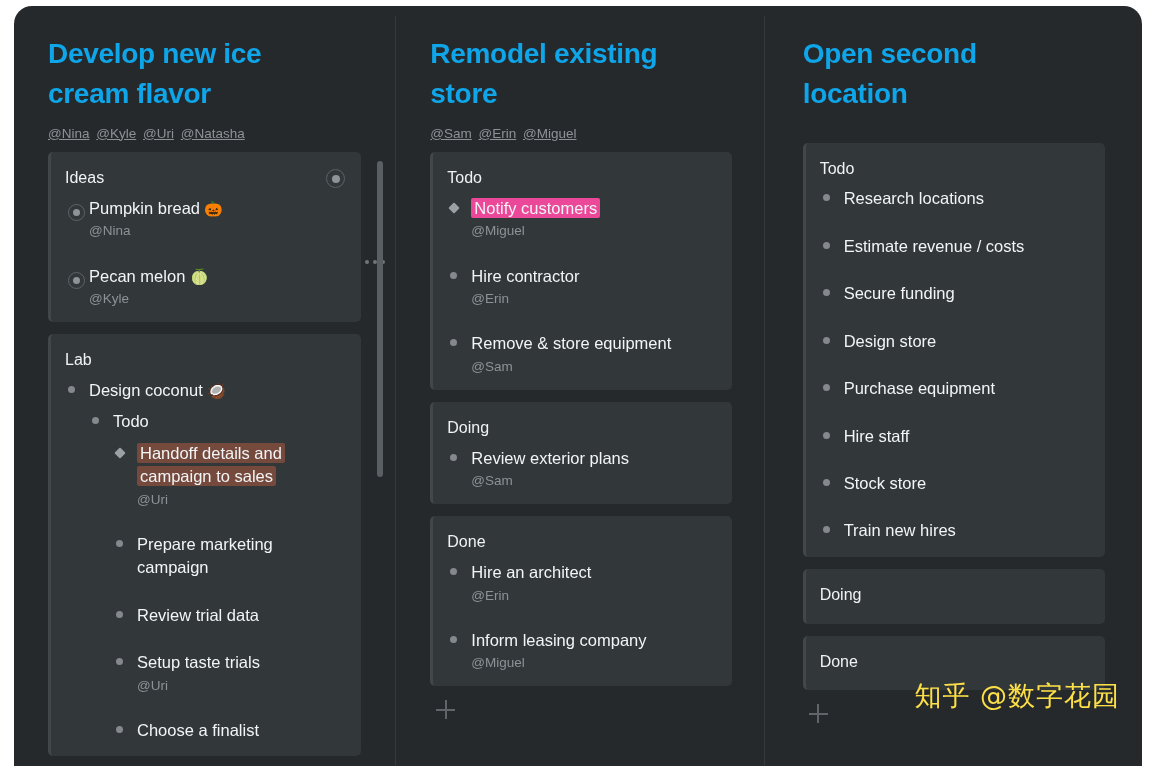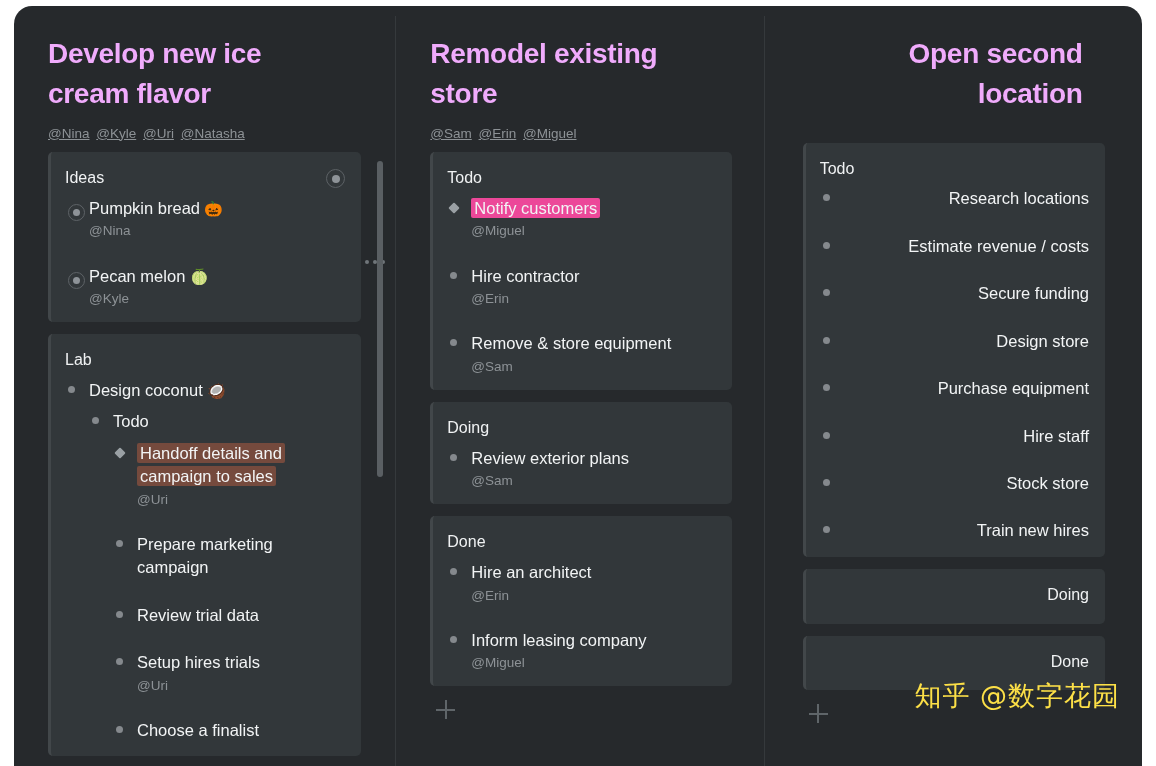"Develop new ice cream flavor" .col-title { color: #f0abfc -> #0ea5e9 }
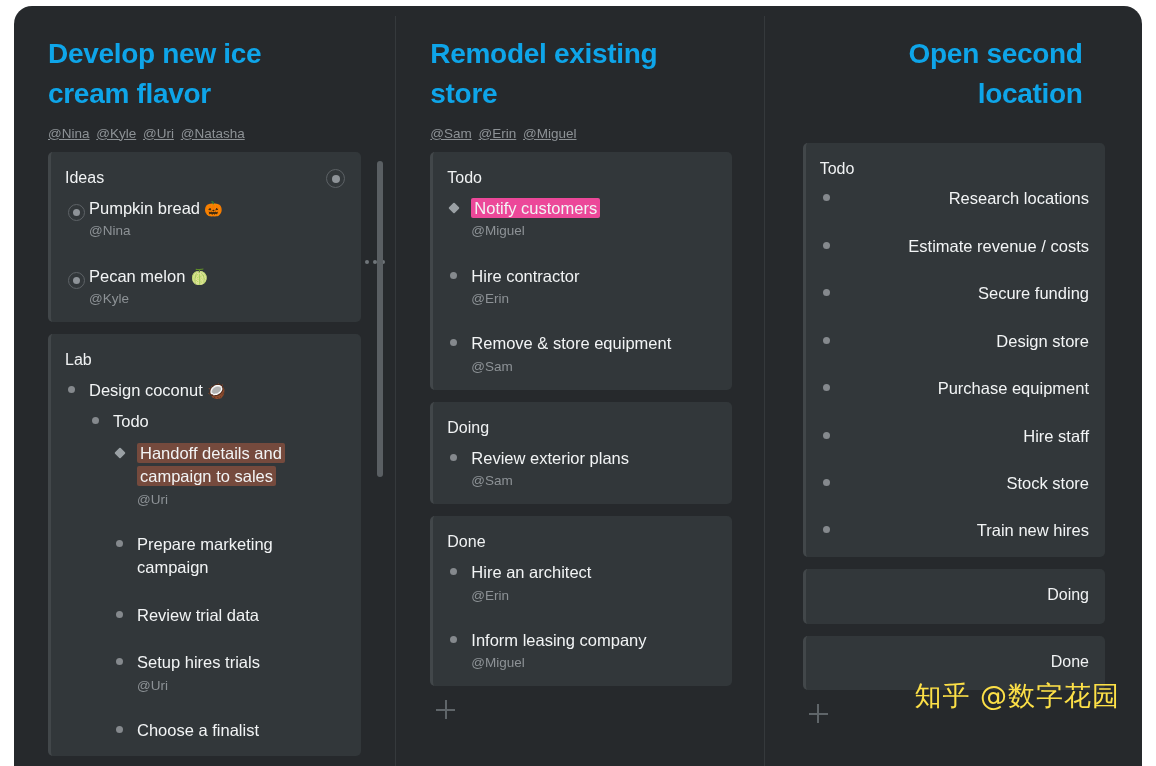"Open second location" .col-3 { text-align: right -> none }
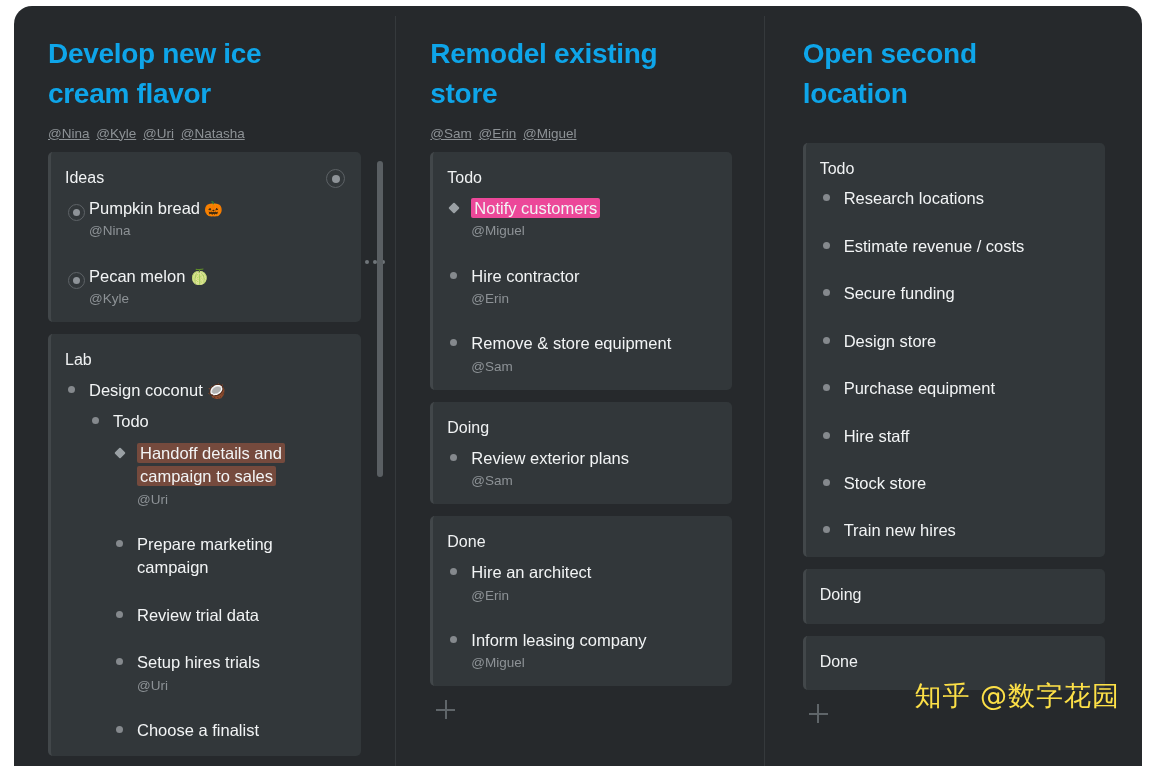"Setup hires trials" div.node-text { text: hires -> taste }
